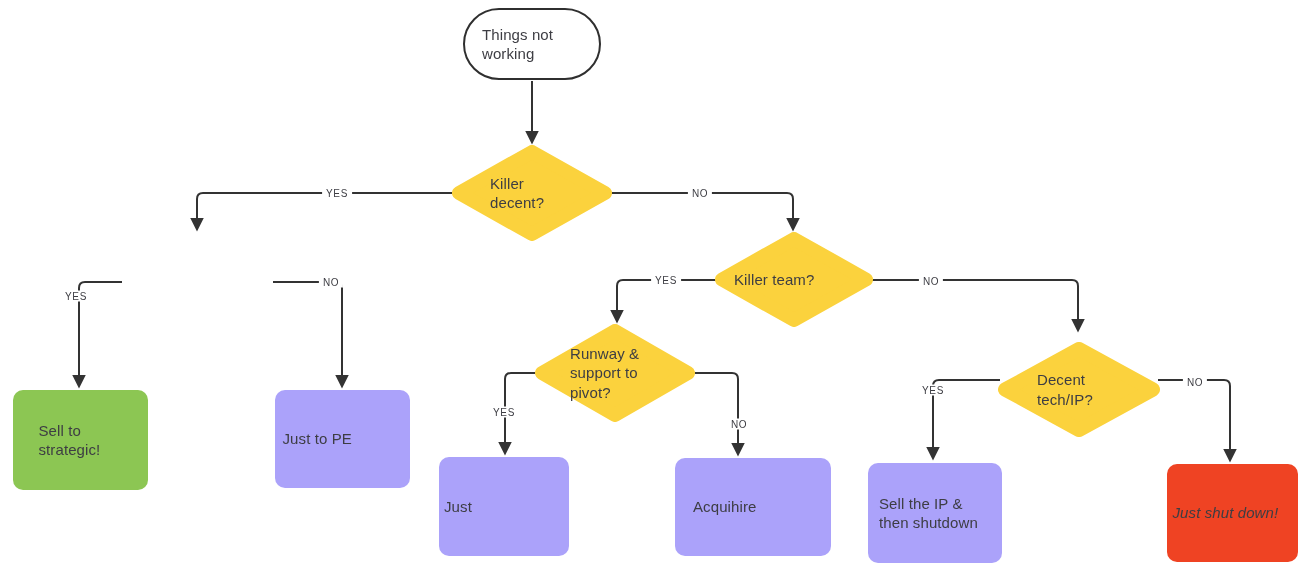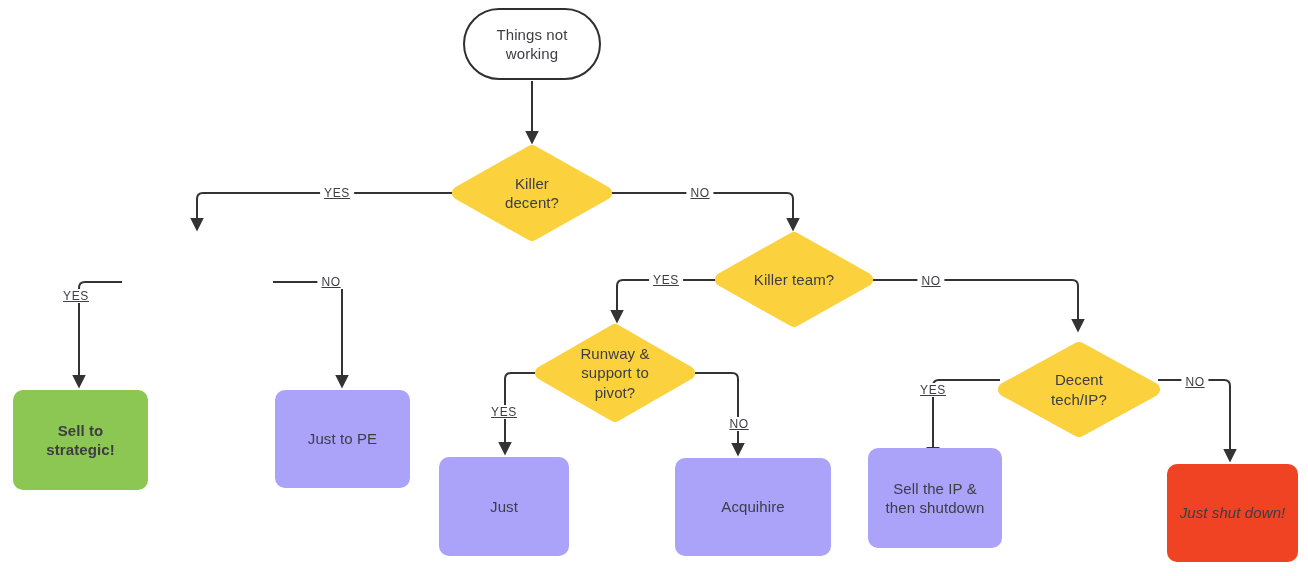"Things not working" .node { text-align: center -> none }
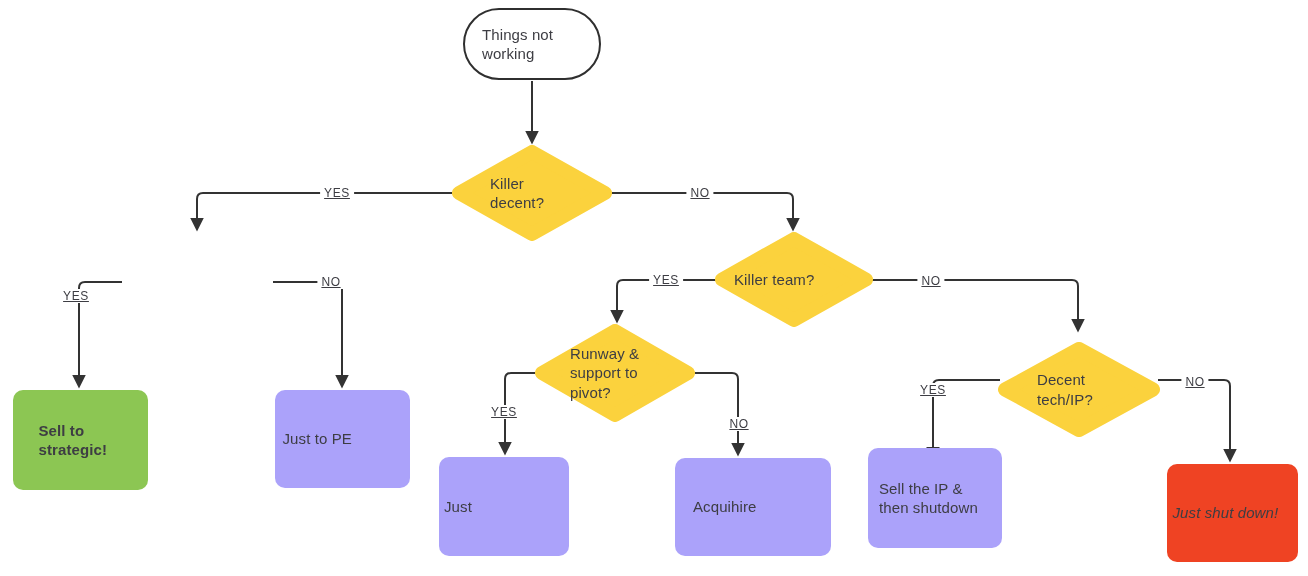"YES" .edge-label { font-size: 12px -> 10px; text-decoration: underline -> none }
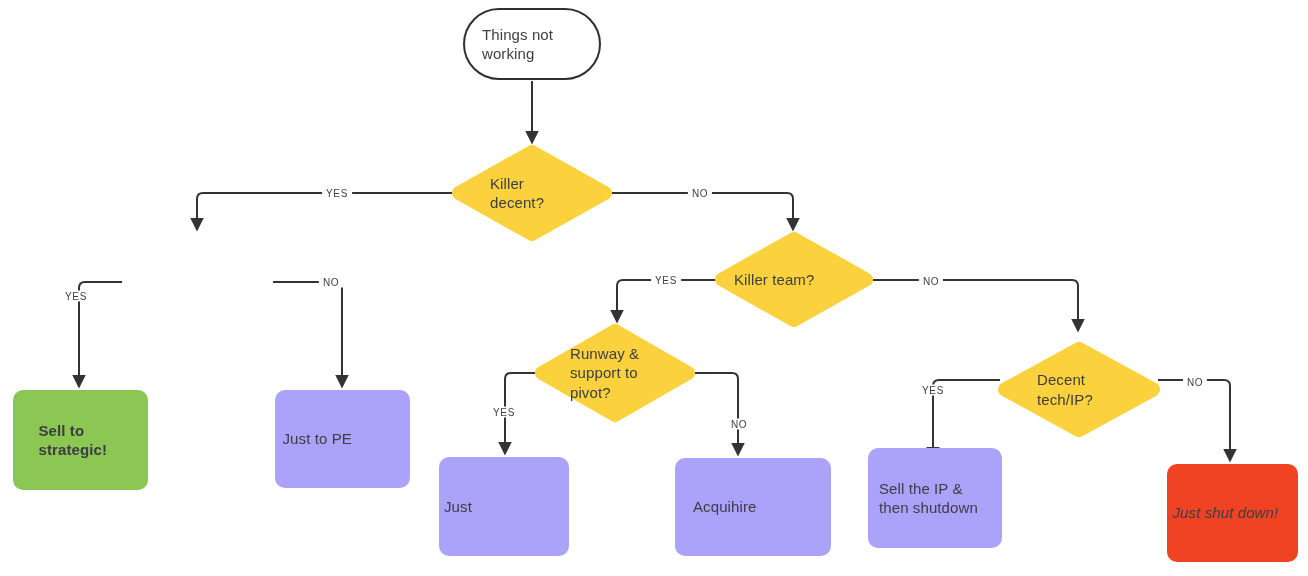"Sell to strategic!" .box.positive { font-weight: bold -> none }
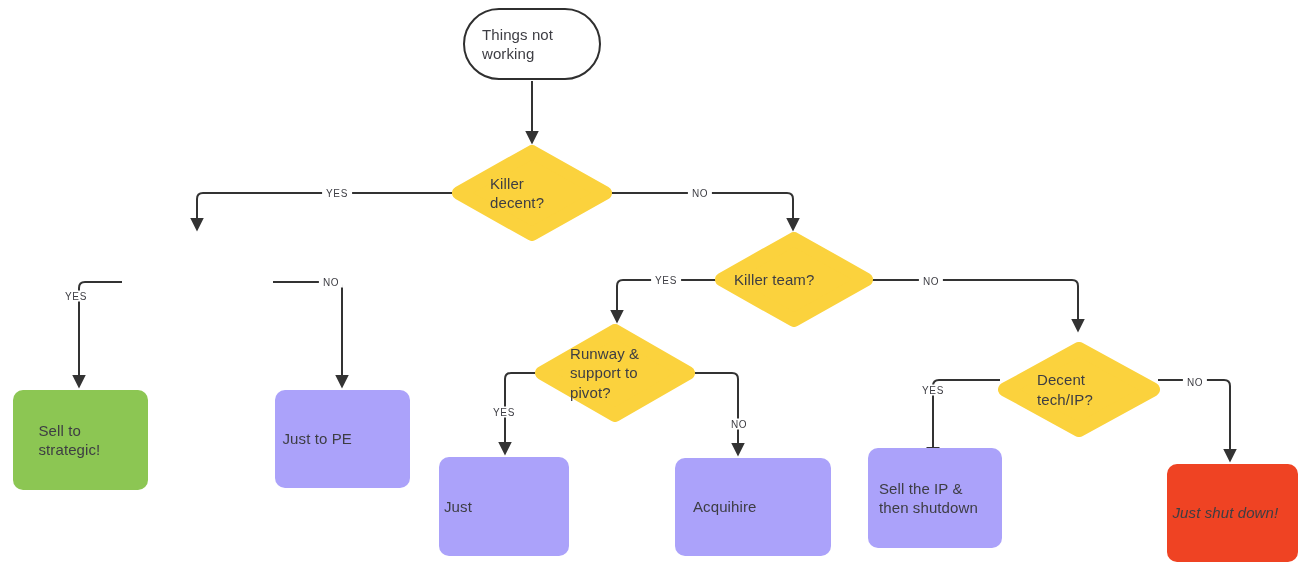"Sell the IP & then" div.node { top: 448px -> 463px }
